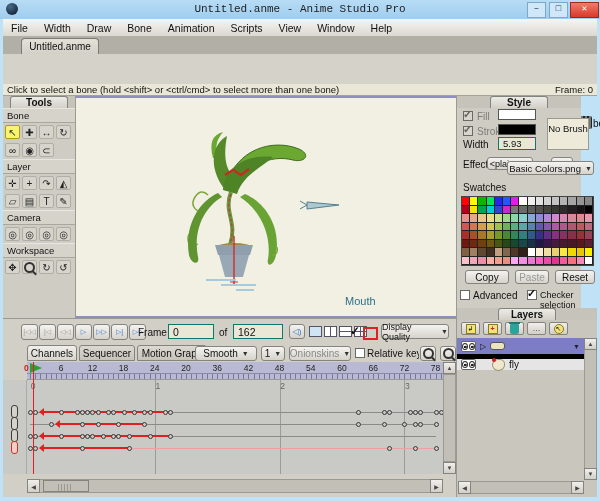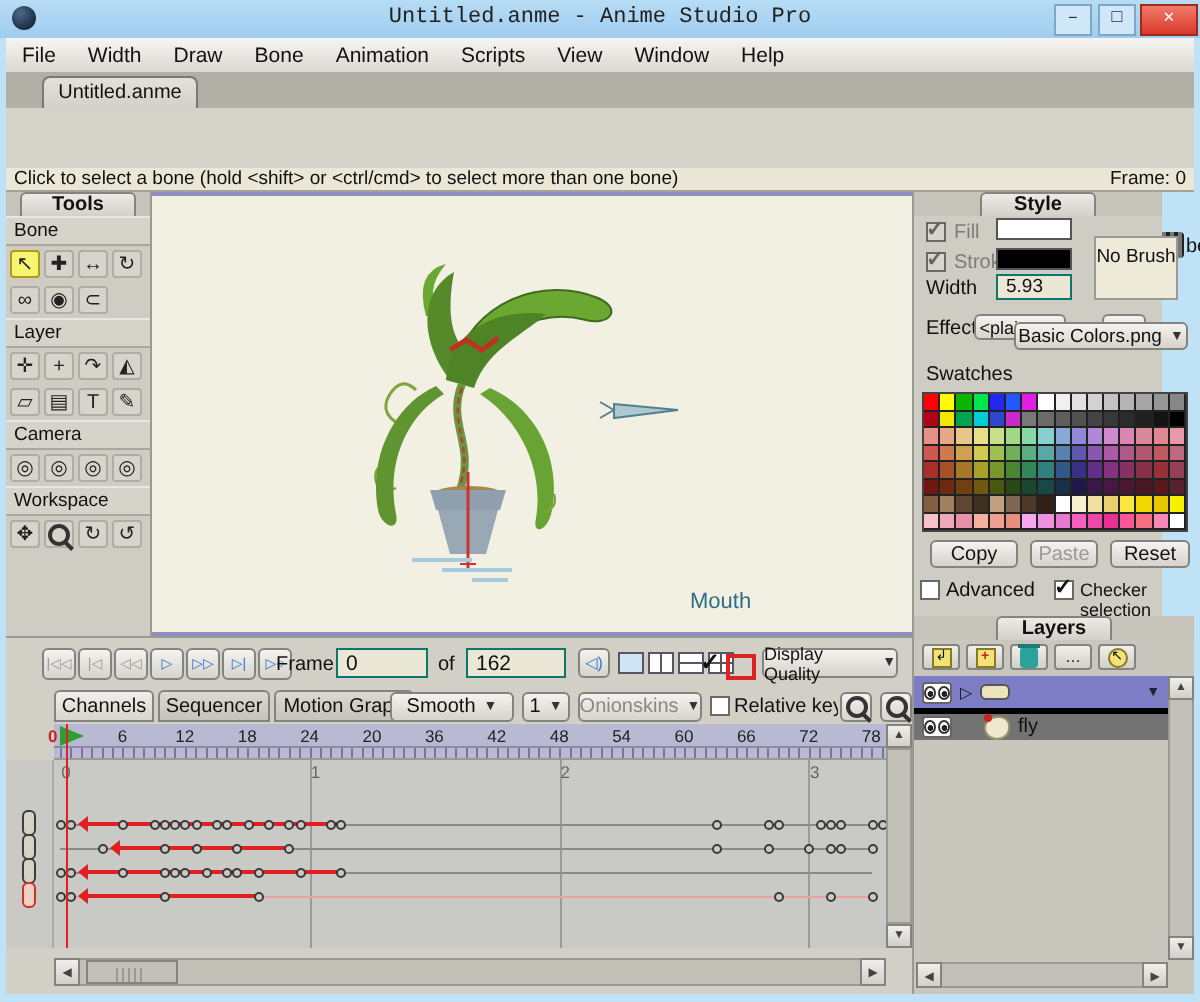"fly" div.lrow { background: #737373 -> #e5e5e5; border-top: 3px solid #000000 -> 5px solid #000000 }
